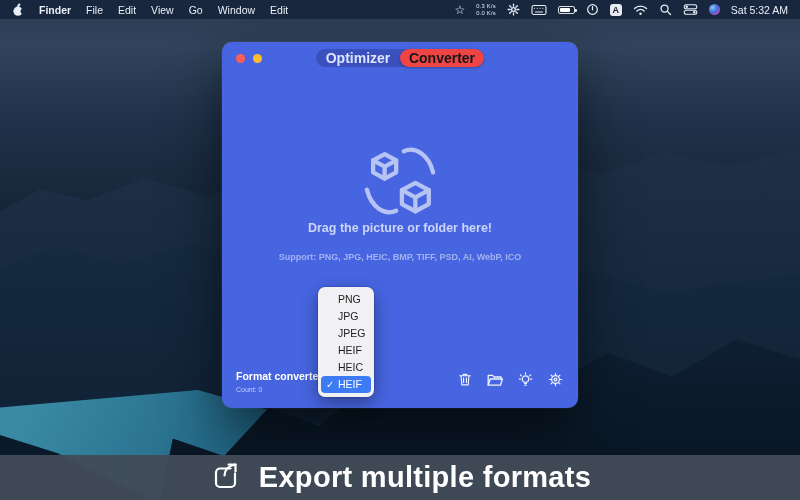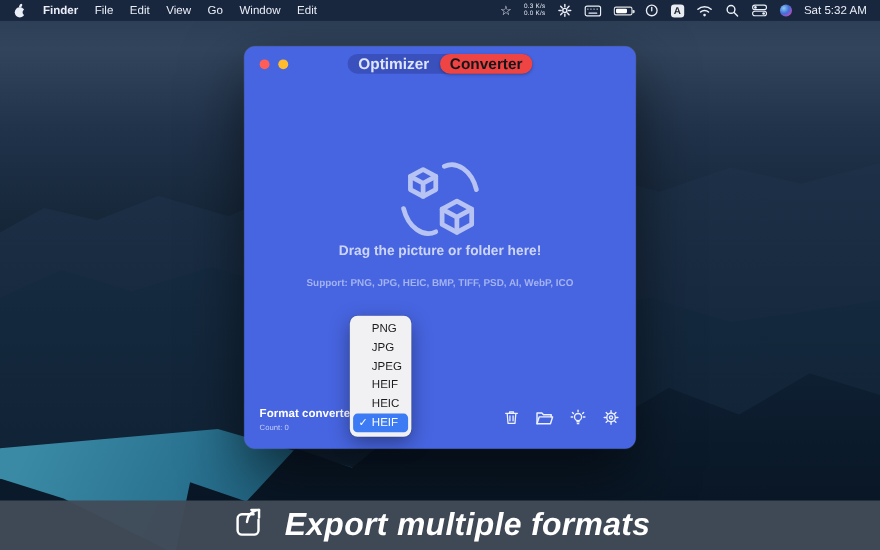"Export multiple formats" .caption-text { font-style: italic -> none }
